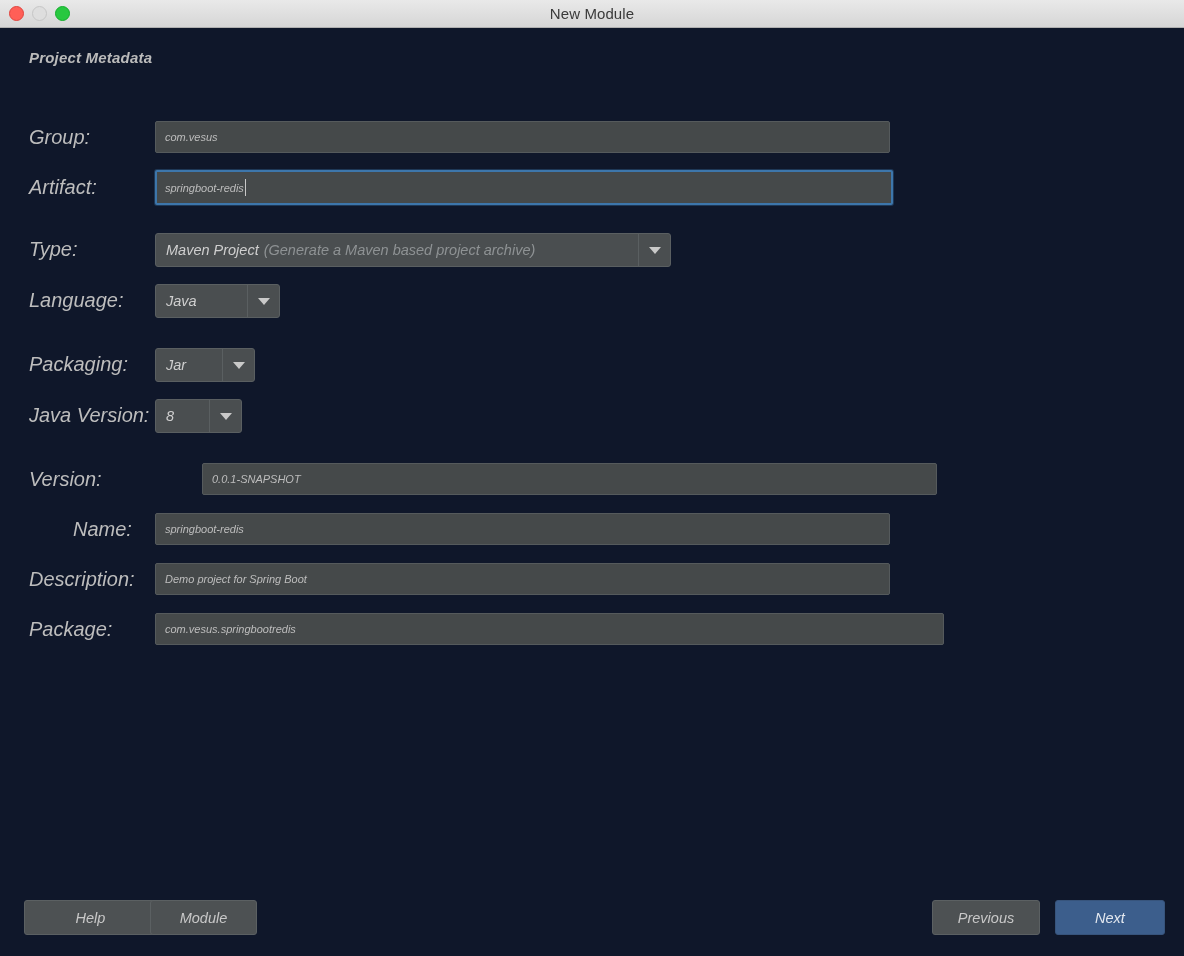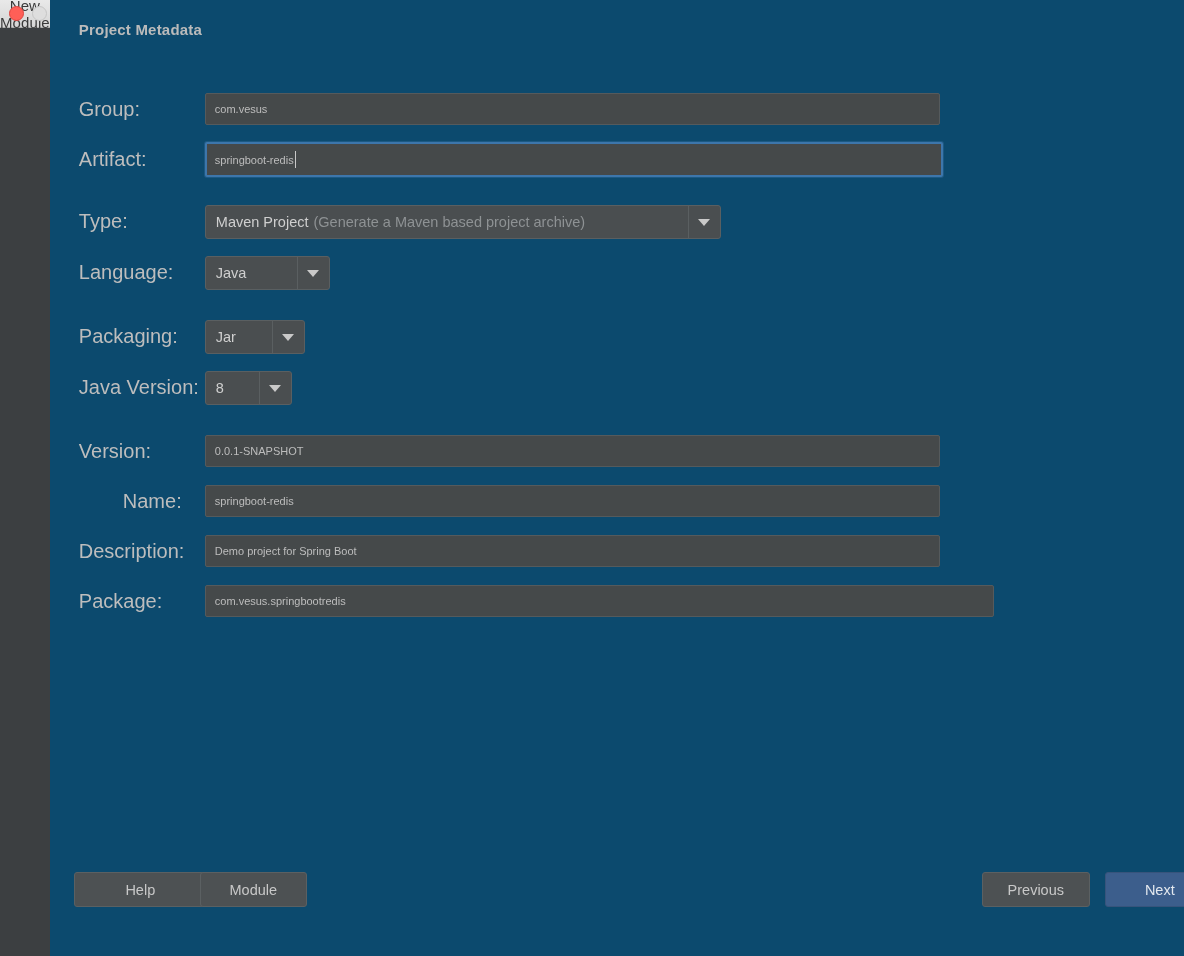"New Module" #window { flex-direction: row -> column }
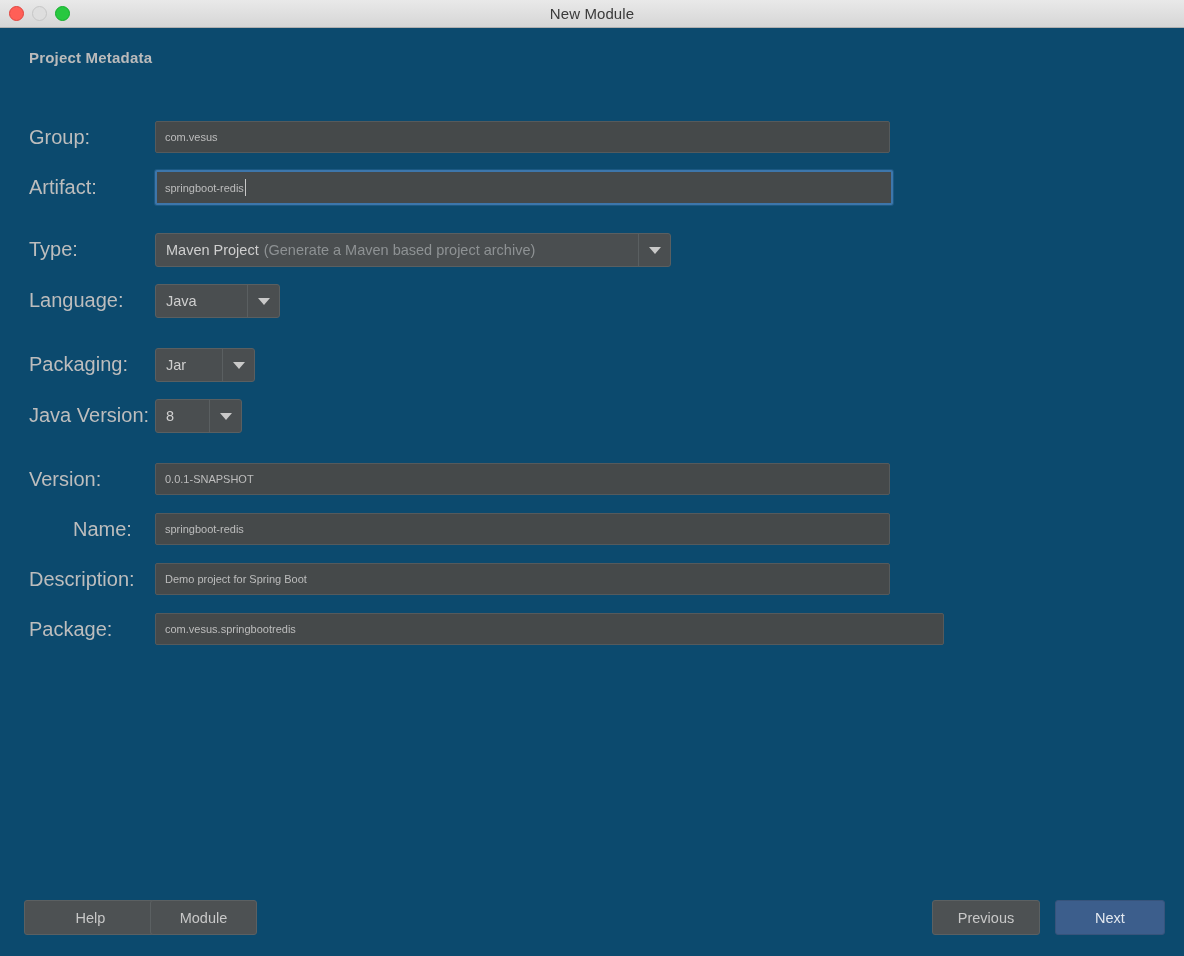"Project Metadata" #content { background: #0c4a6e -> #0f172a; font-style: none -> italic }
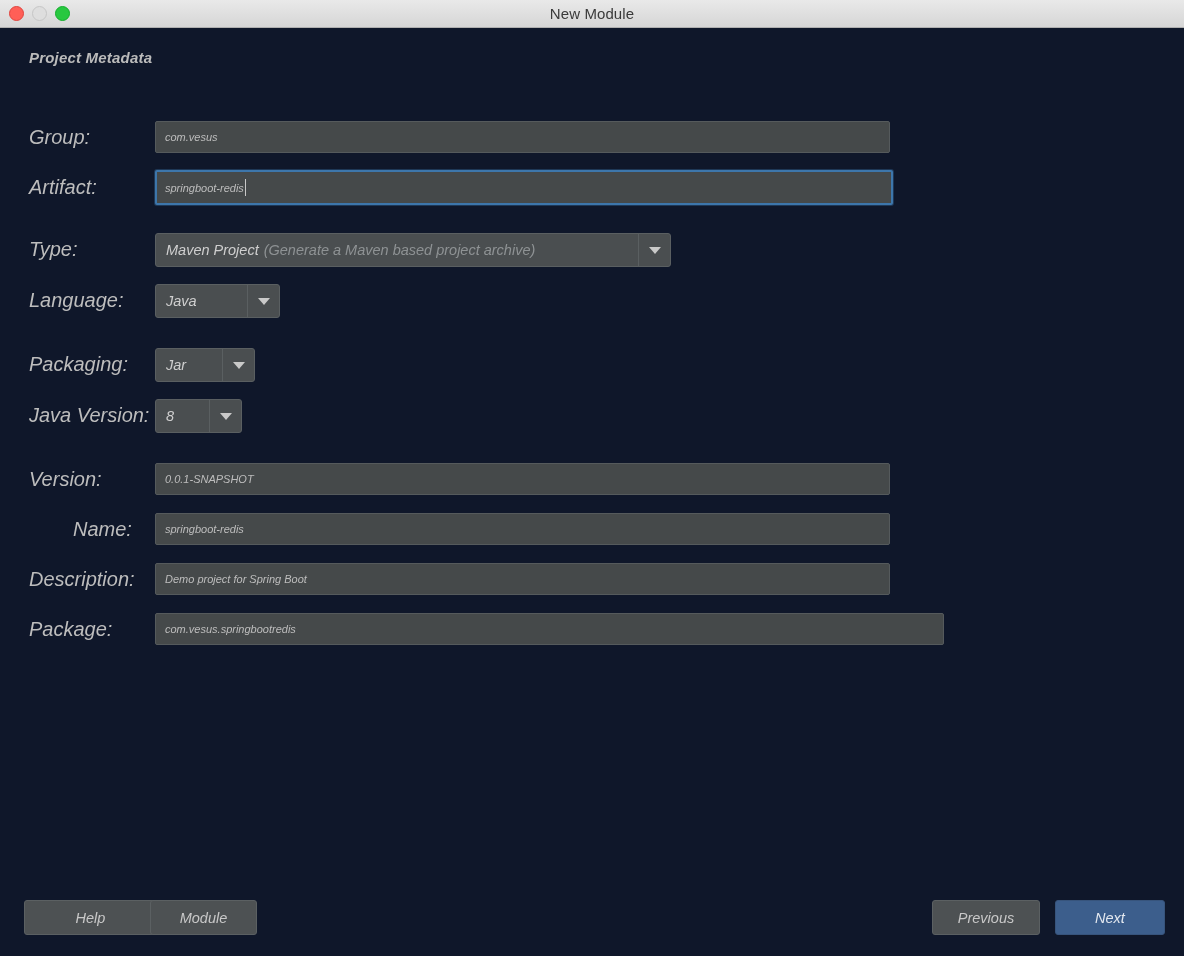"0.0.1-SNAPSHOT" div.field { margin-left: none -> 47px }
